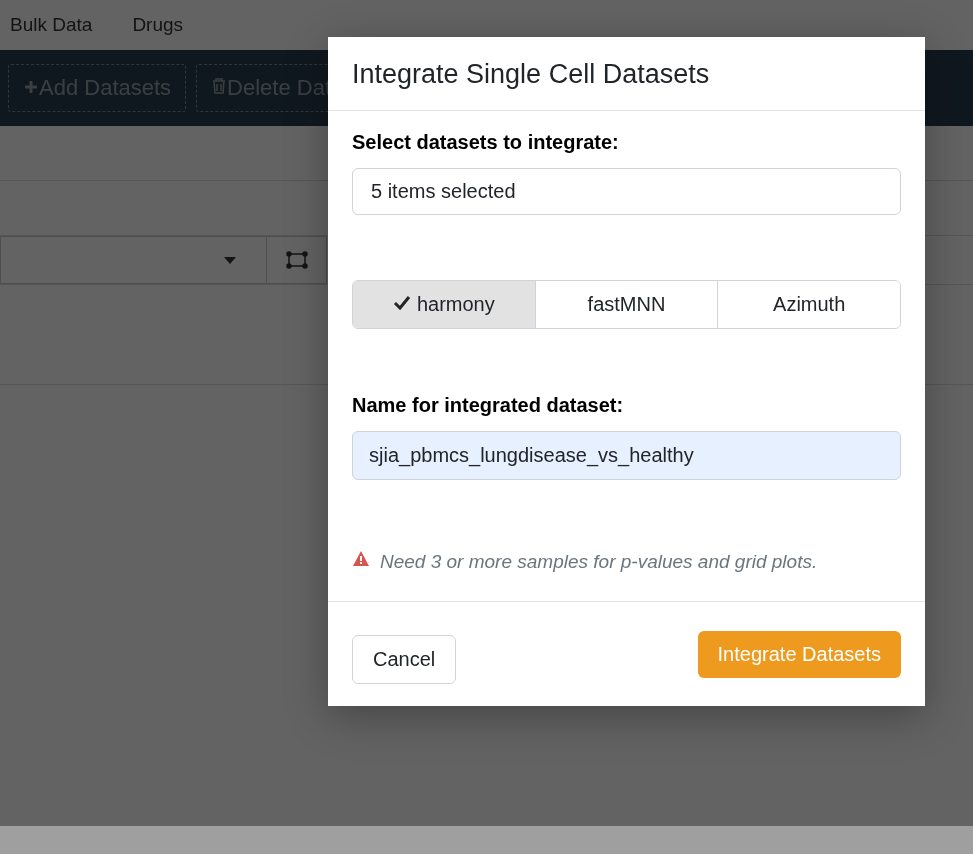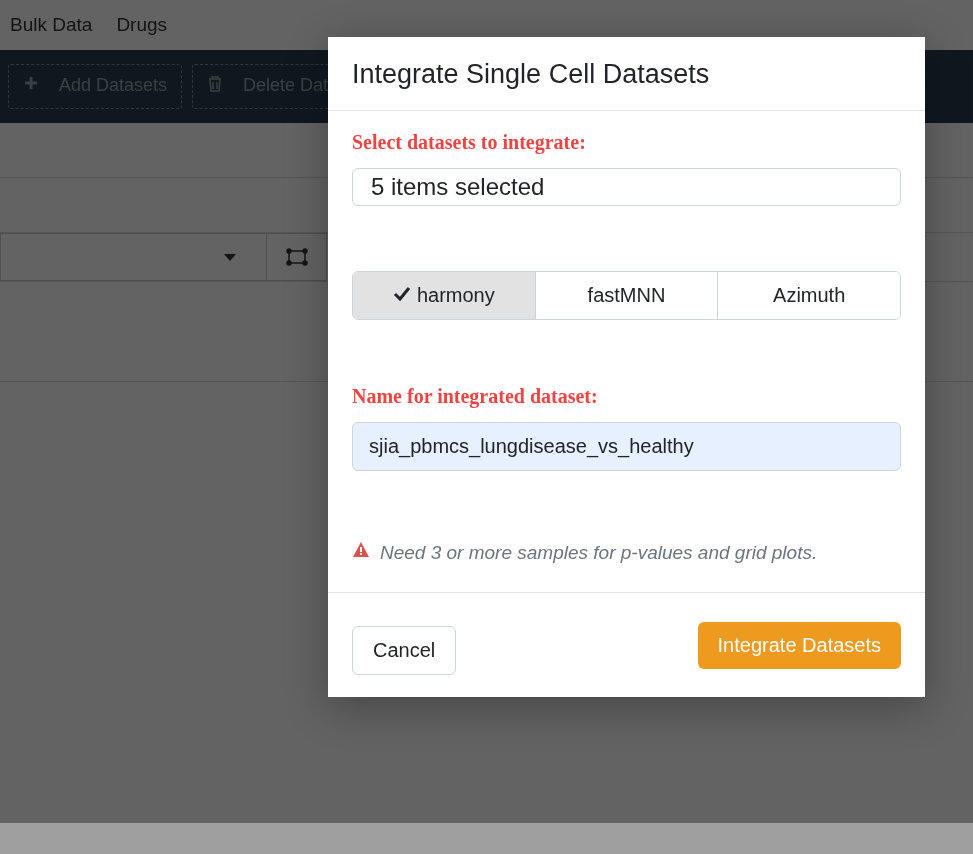"Bulk Data" .top-nav { gap: 24px -> 40px }
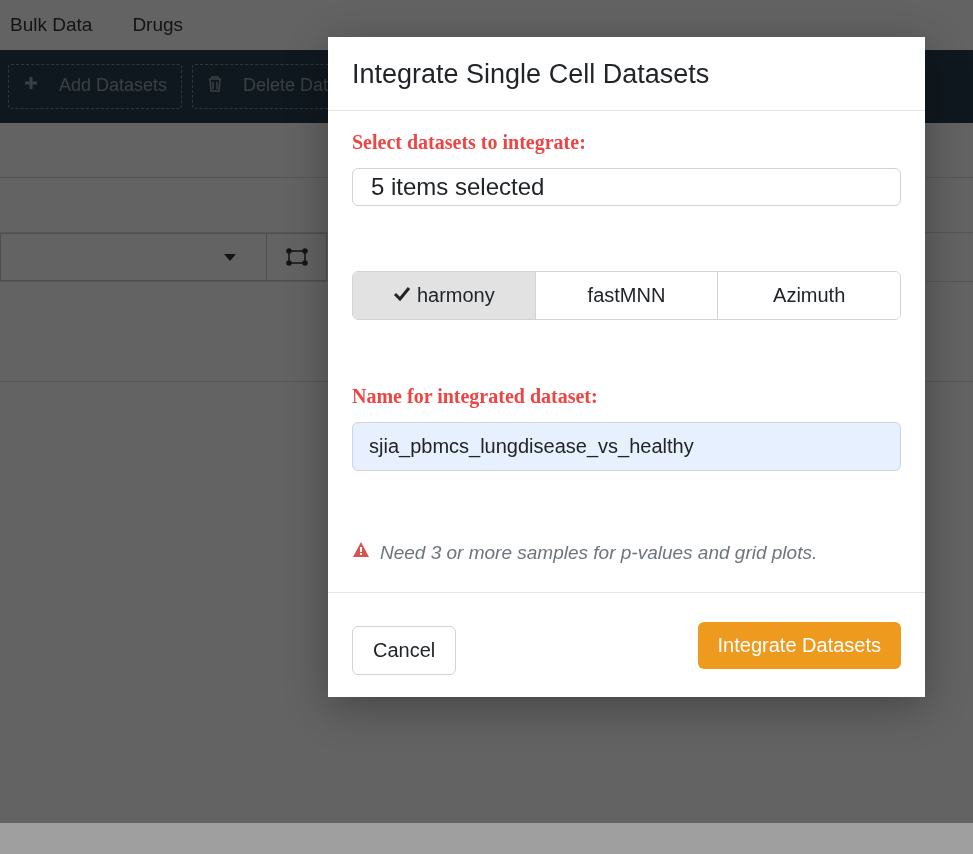"Add Datasets" .toolbar-btn { align-items: flex-start -> flex-end; font-size: 18px -> 22px; gap: 20px -> 0 }
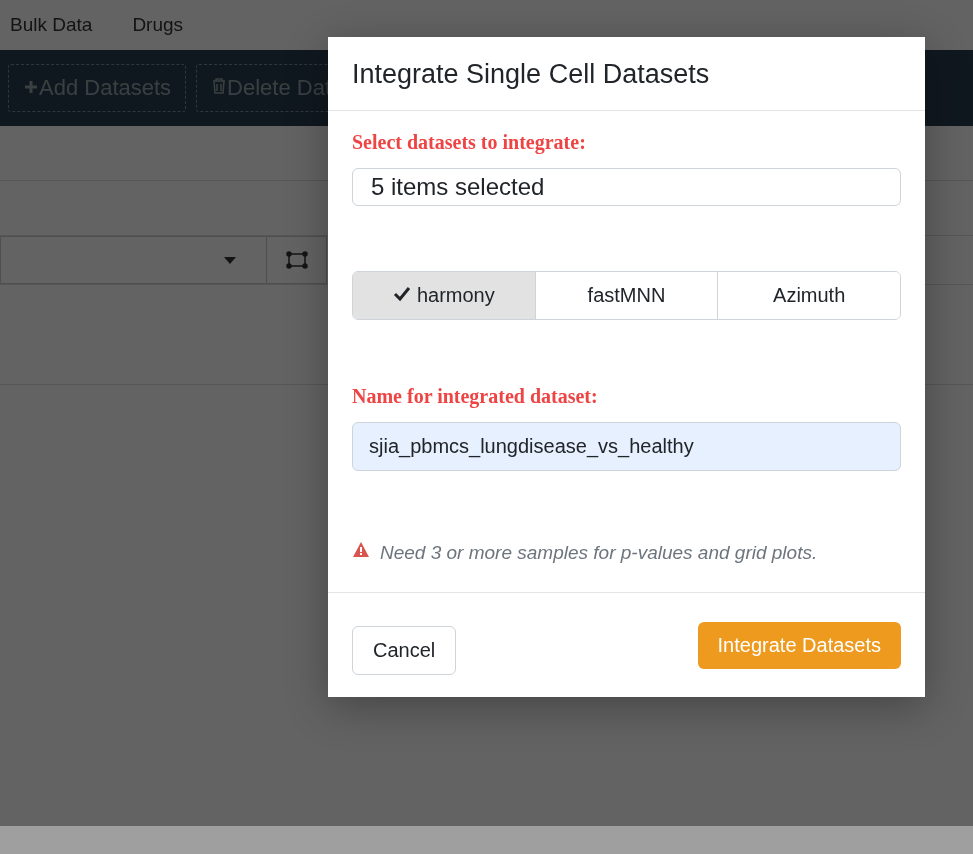"Select datasets to integrate:" .form-label { color: #ef4444 -> #000000; font-family: Liberation Serif, serif -> none }
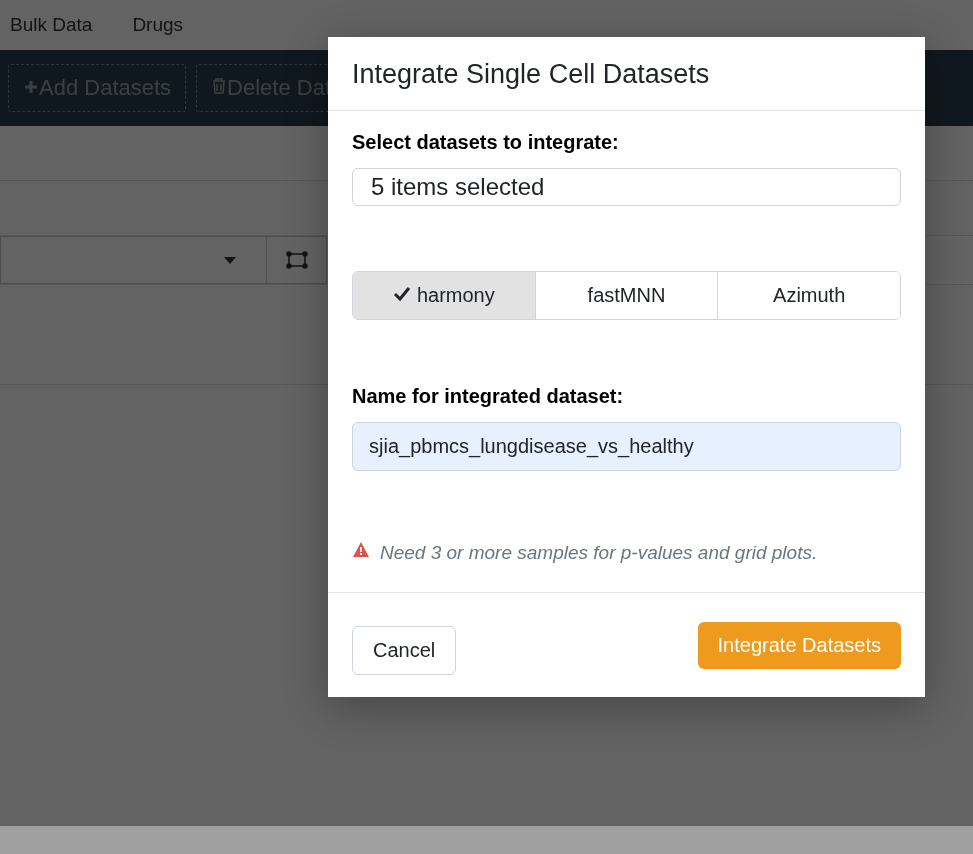"5 items selected" .select-box { font-size: 24px -> 20px; padding: 4px 18px -> 11px 18px }
